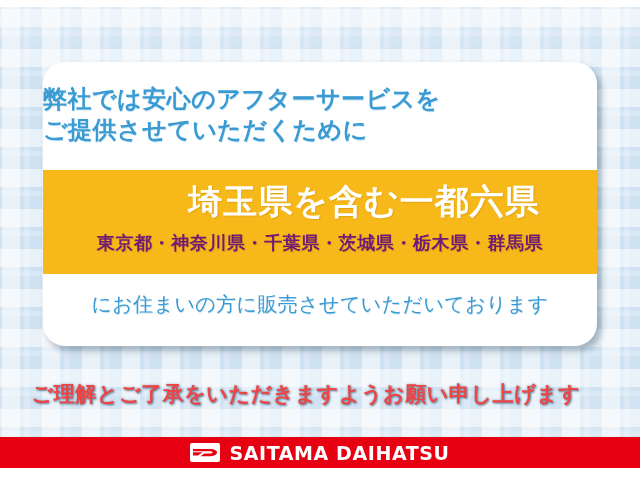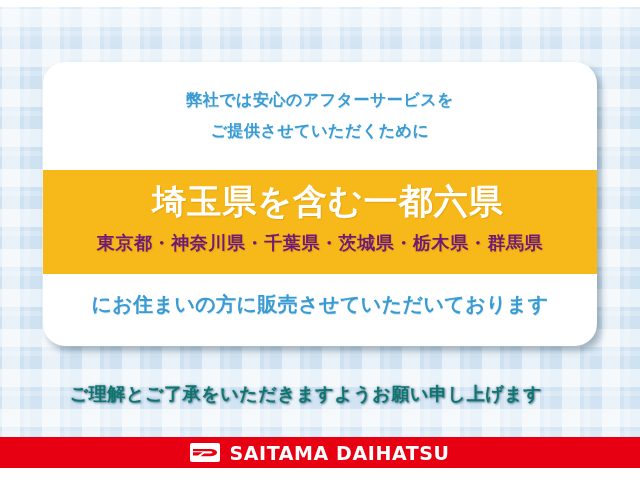"弊社では安心のアフターサービスを" .card-top-text { font-size: 16px -> 24px; text-align: center -> left }
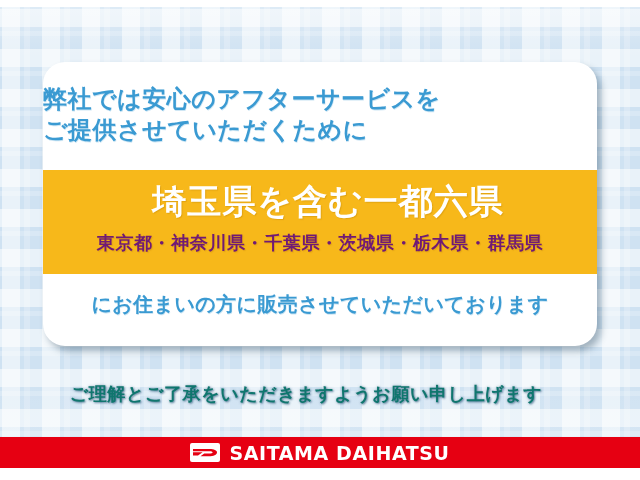"埼玉県を含む一都六県" .band-headline { left: 8px -> 0; padding-left: none -> 44px }
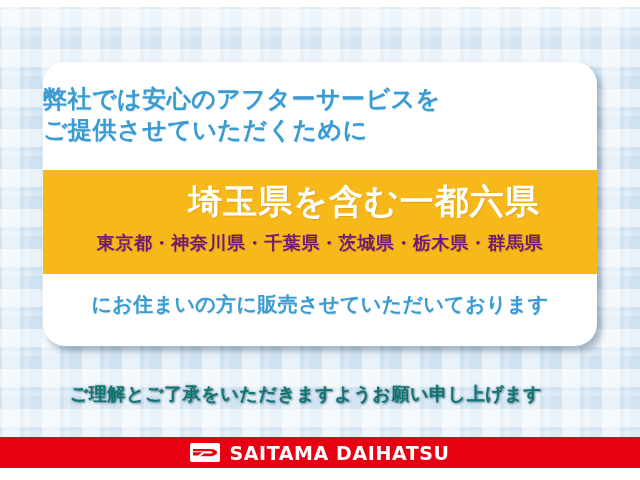"にお住まいの方に販売させていただいております" .card-bottom-text { font-weight: 700 -> 400 }
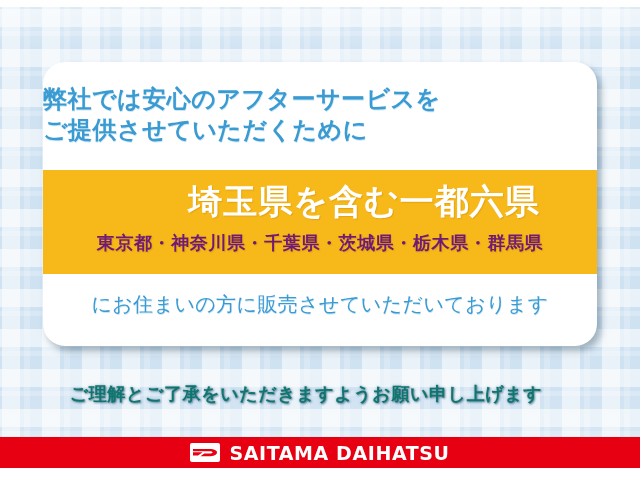"ご理解とご了承をいただきますようお願い申し上げます" .closing-note { color: #0f766e -> #ef4444; font-size: 18px -> 21px }
